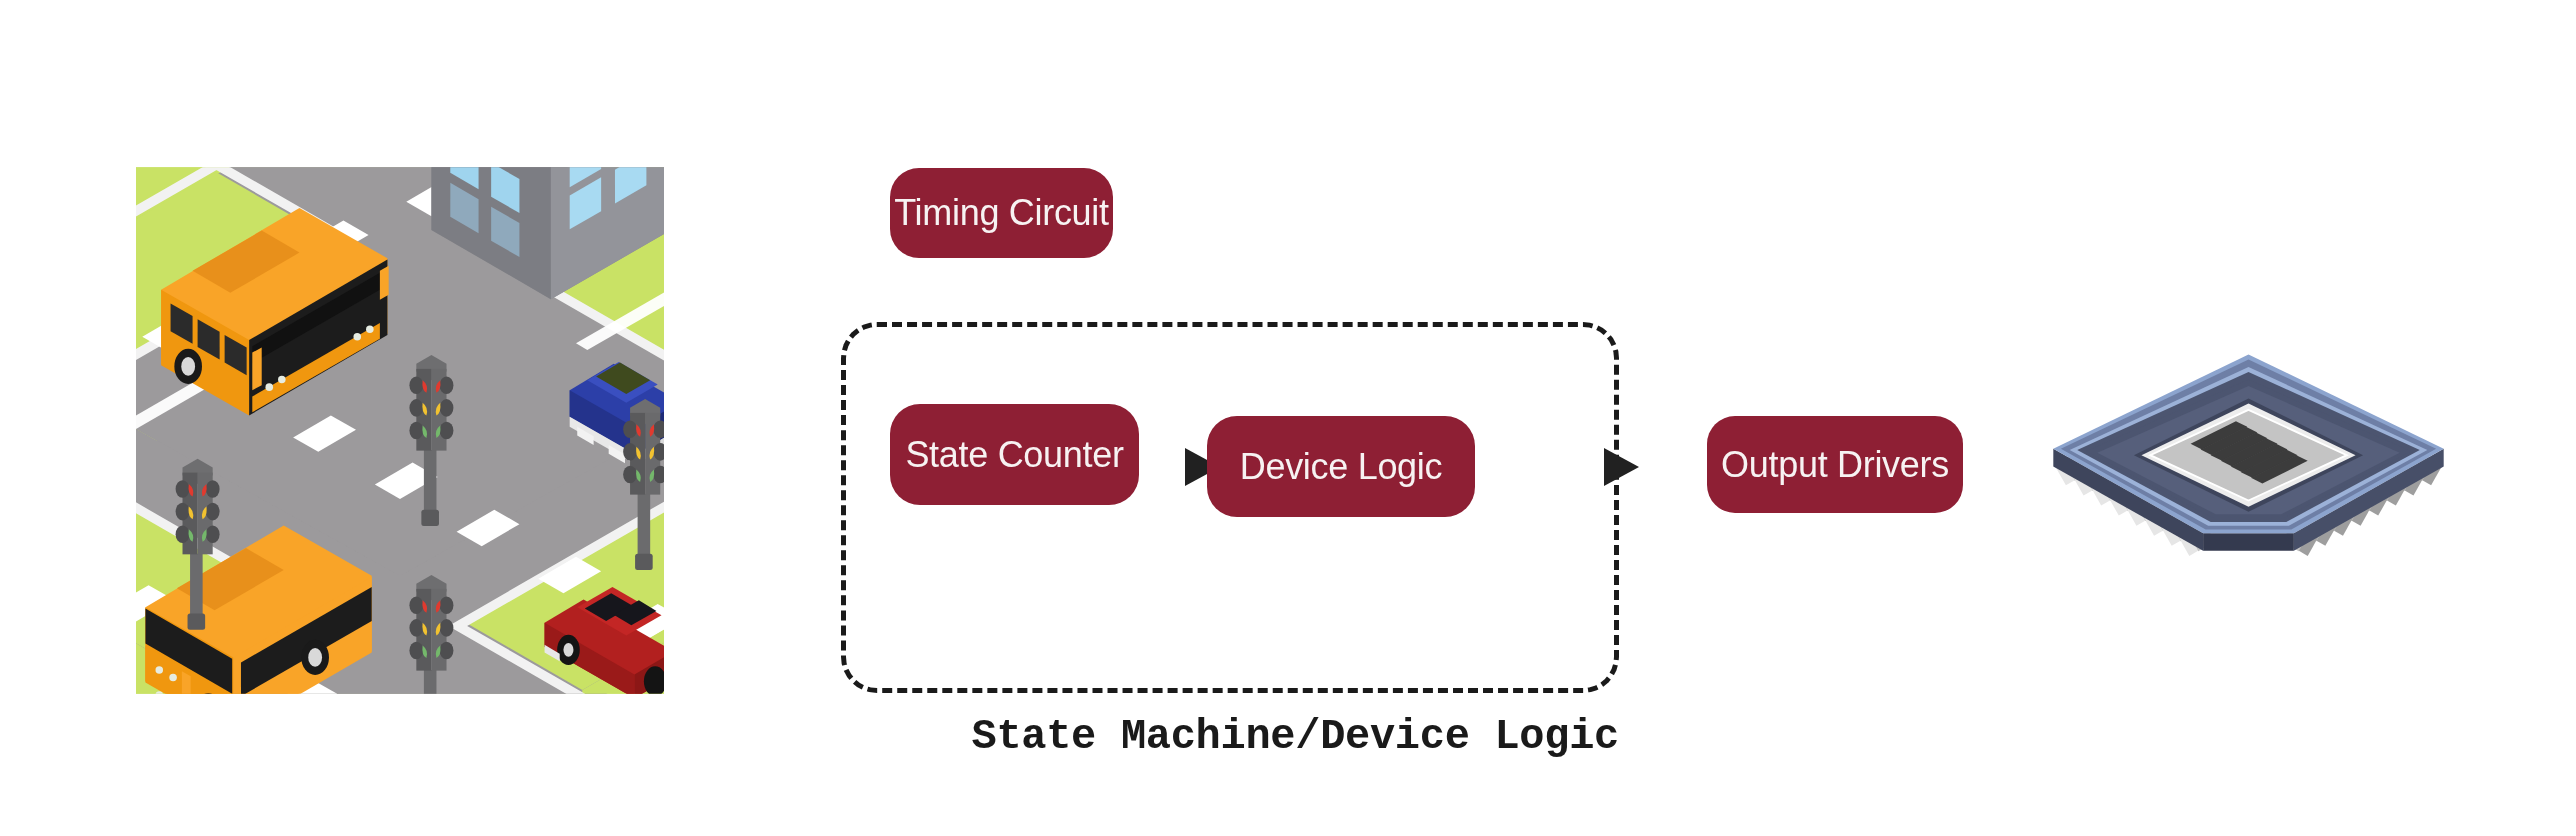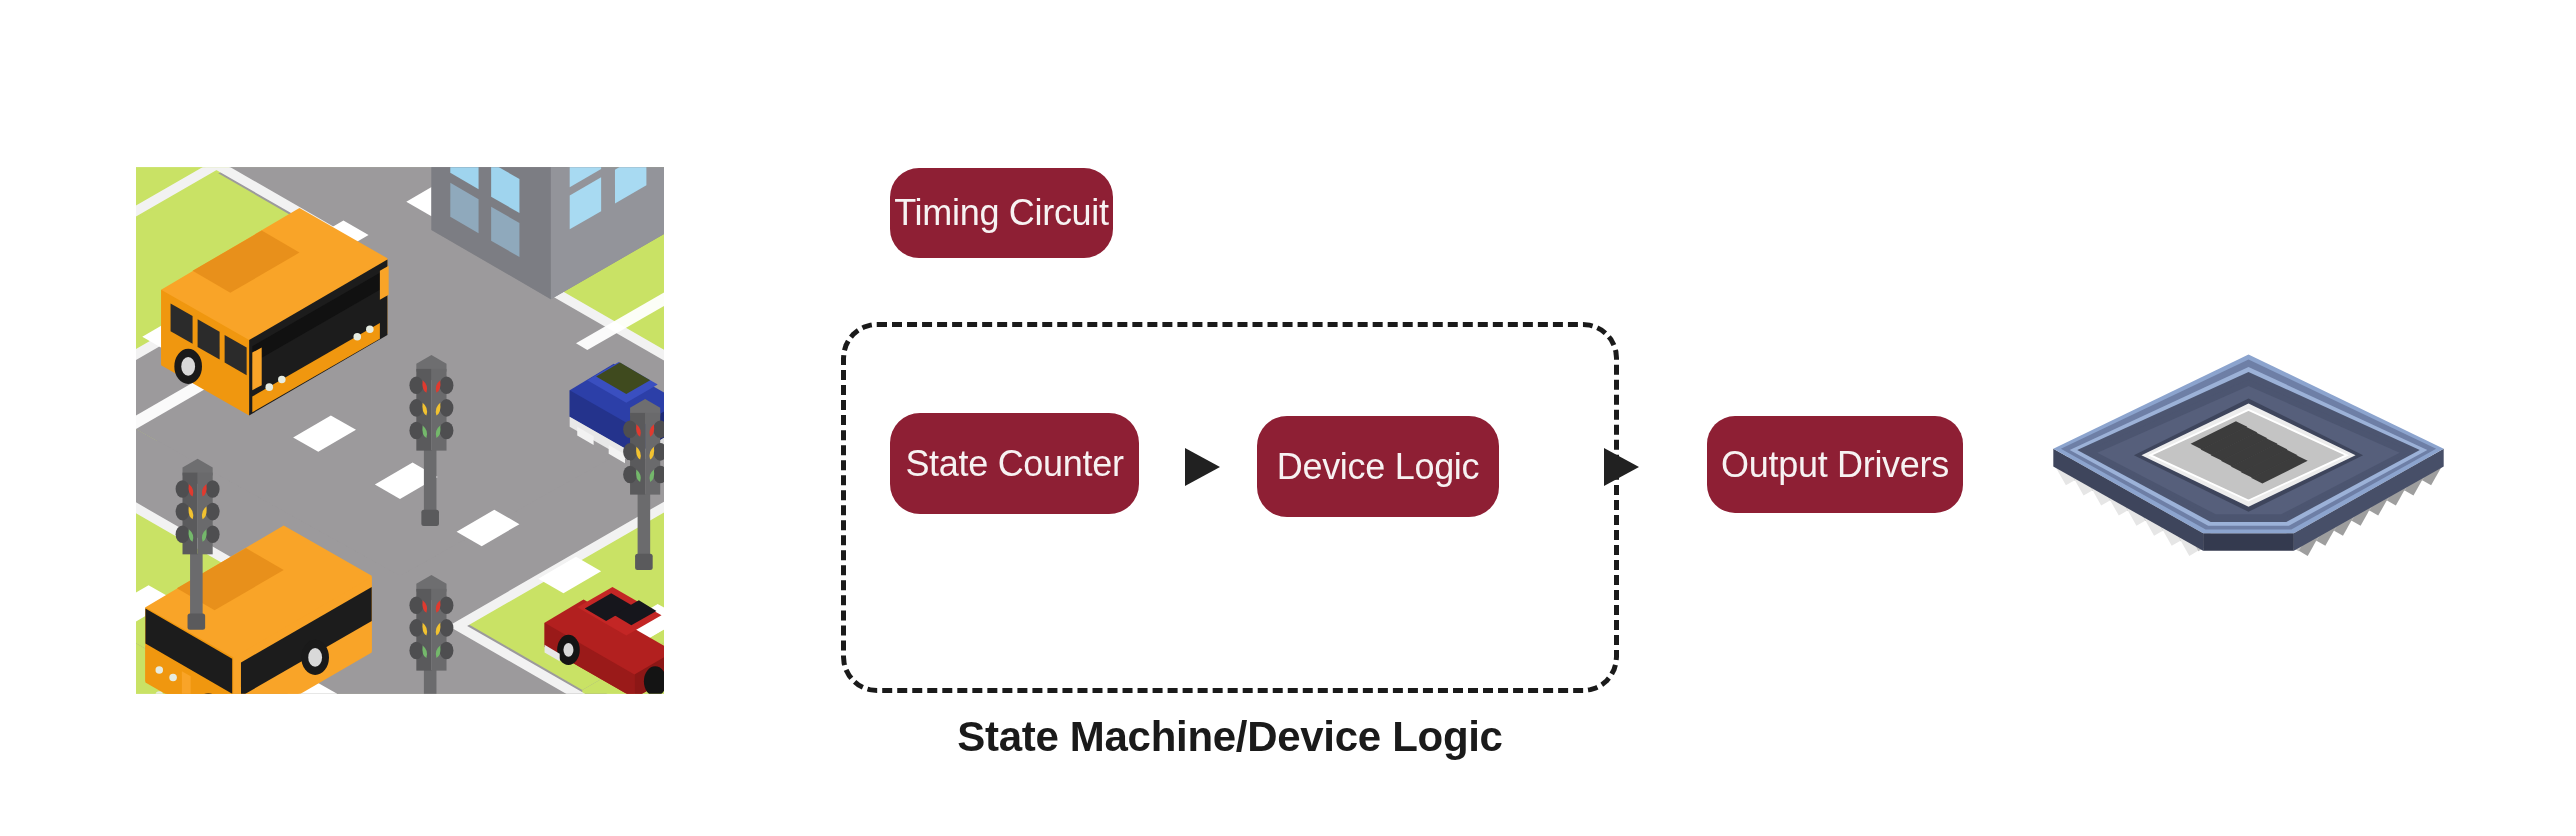"State Counter" #pill-state-counter { top: 413px -> 404px }
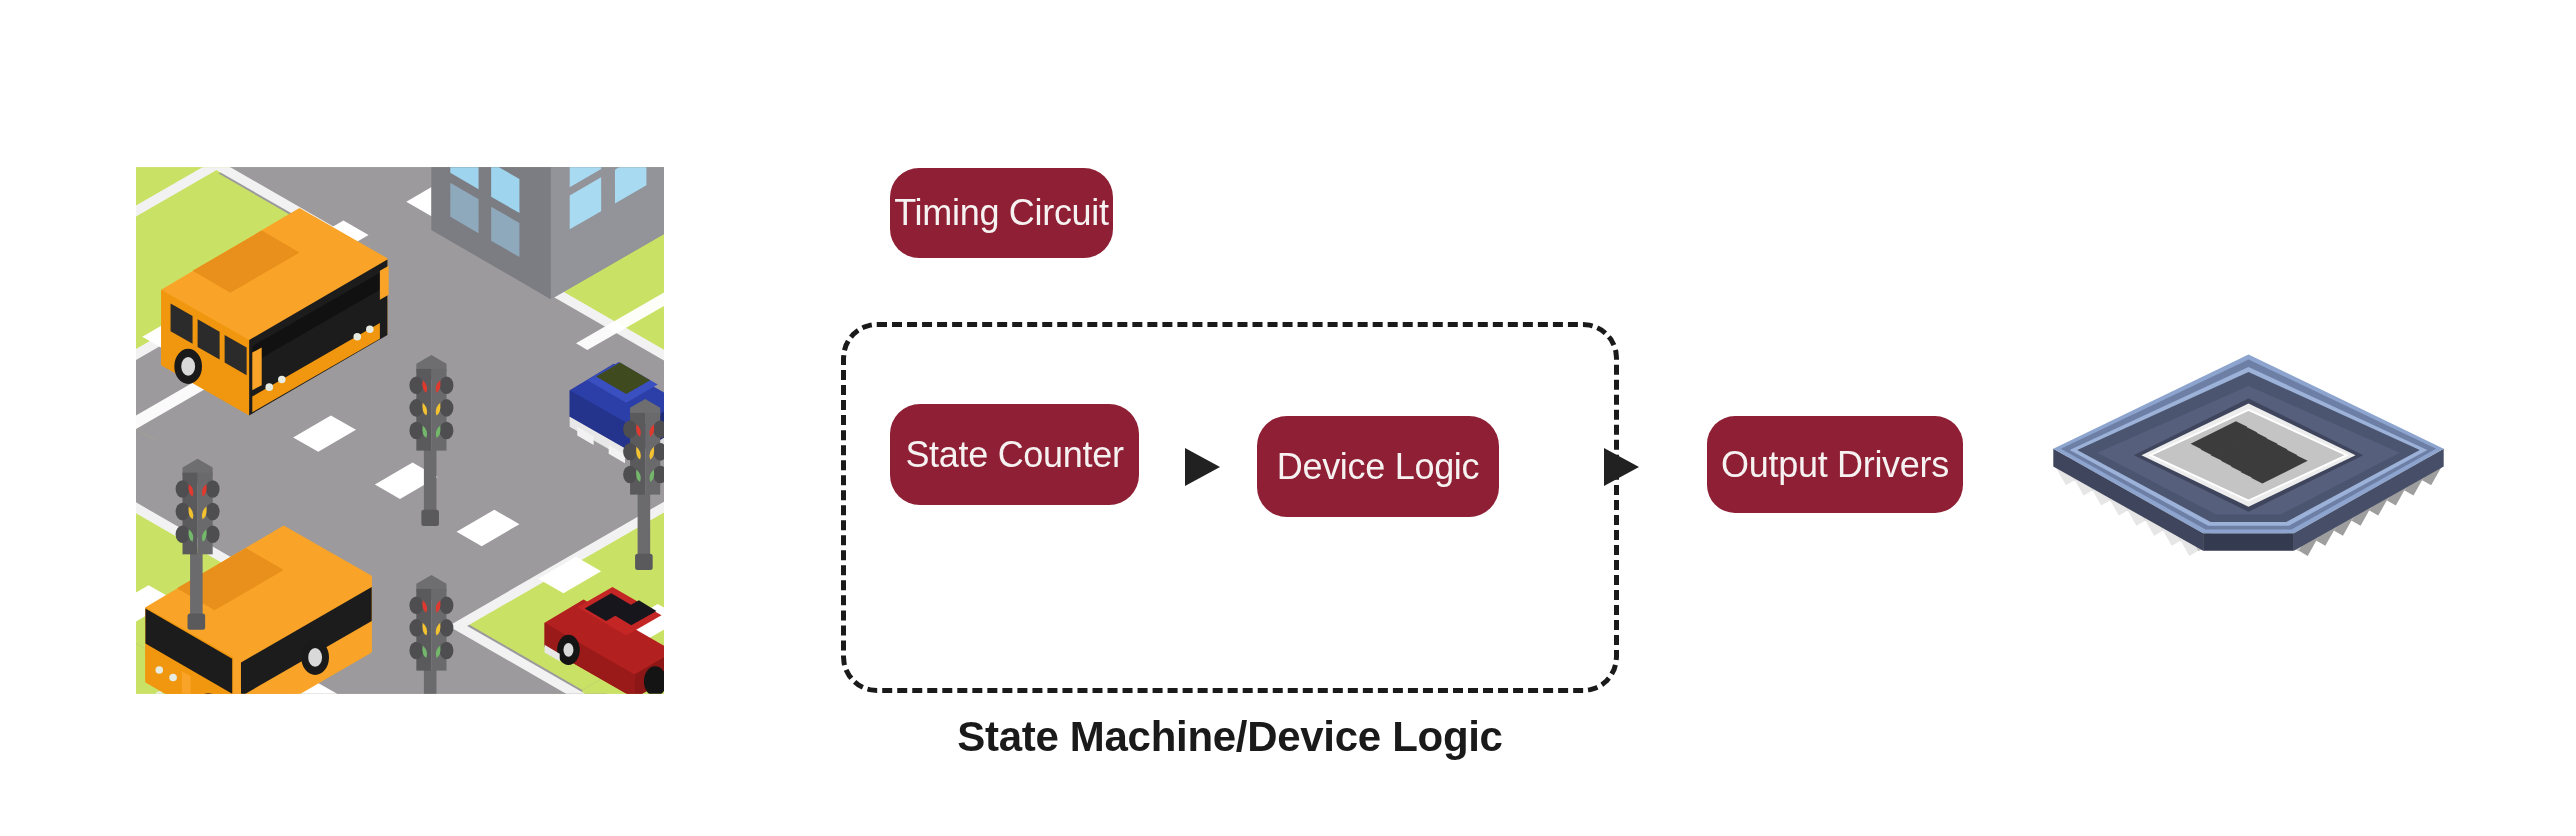"Device Logic" #pill-device-logic { left: 1257px -> 1207px; width: 242px -> 268px }
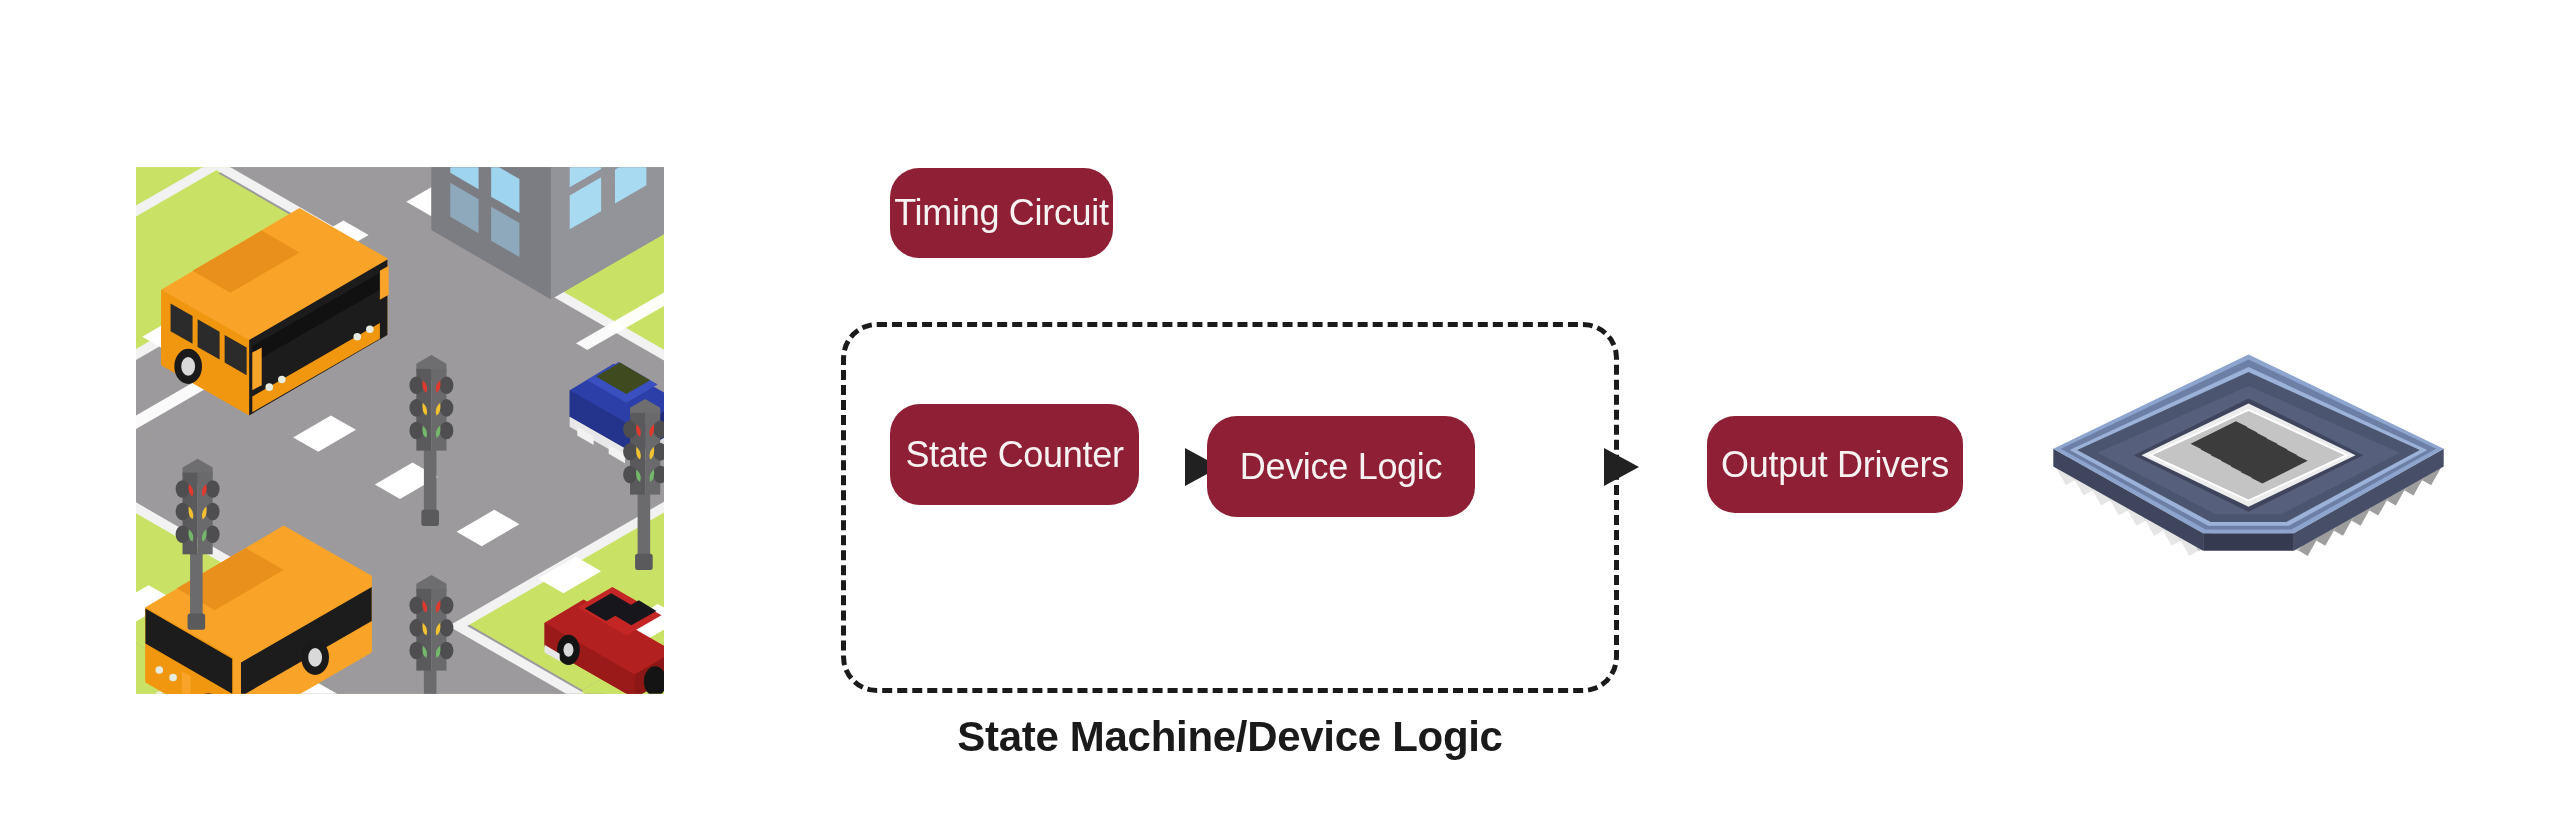"State Machine/Device Logic" #group-caption { font-family: Liberation Sans, sans-serif -> Liberation Mono, monospace; text-align: center -> right }
